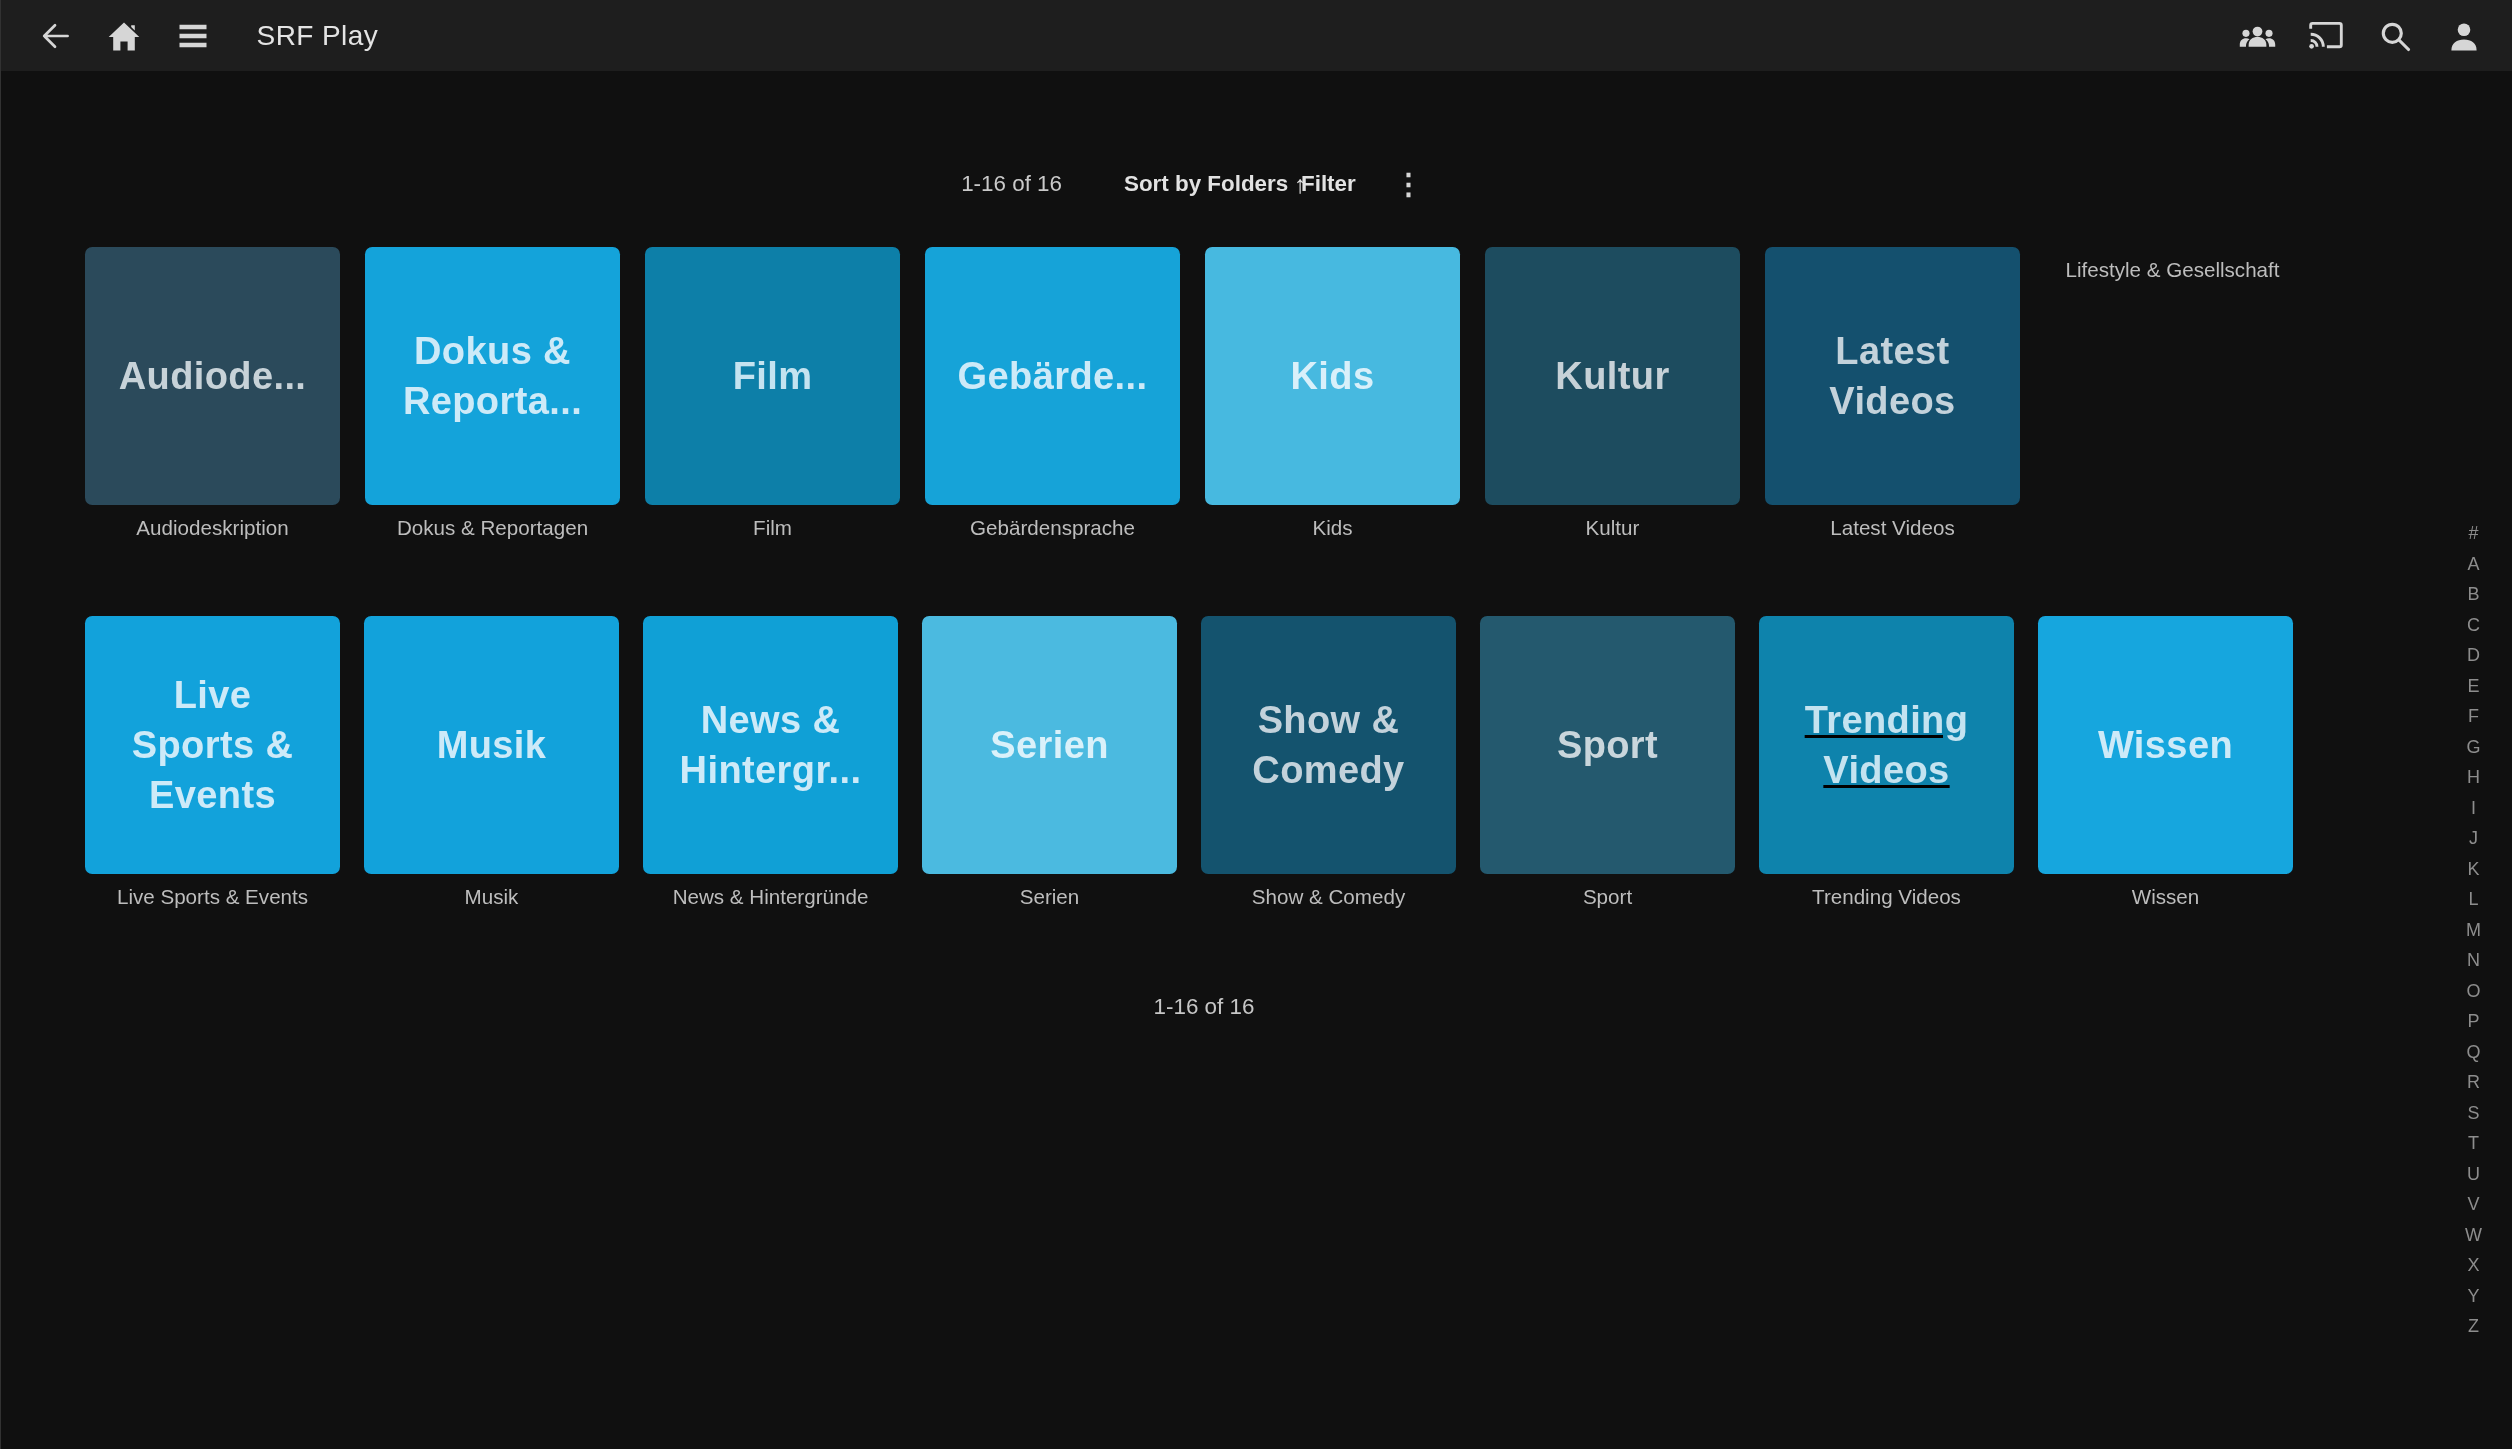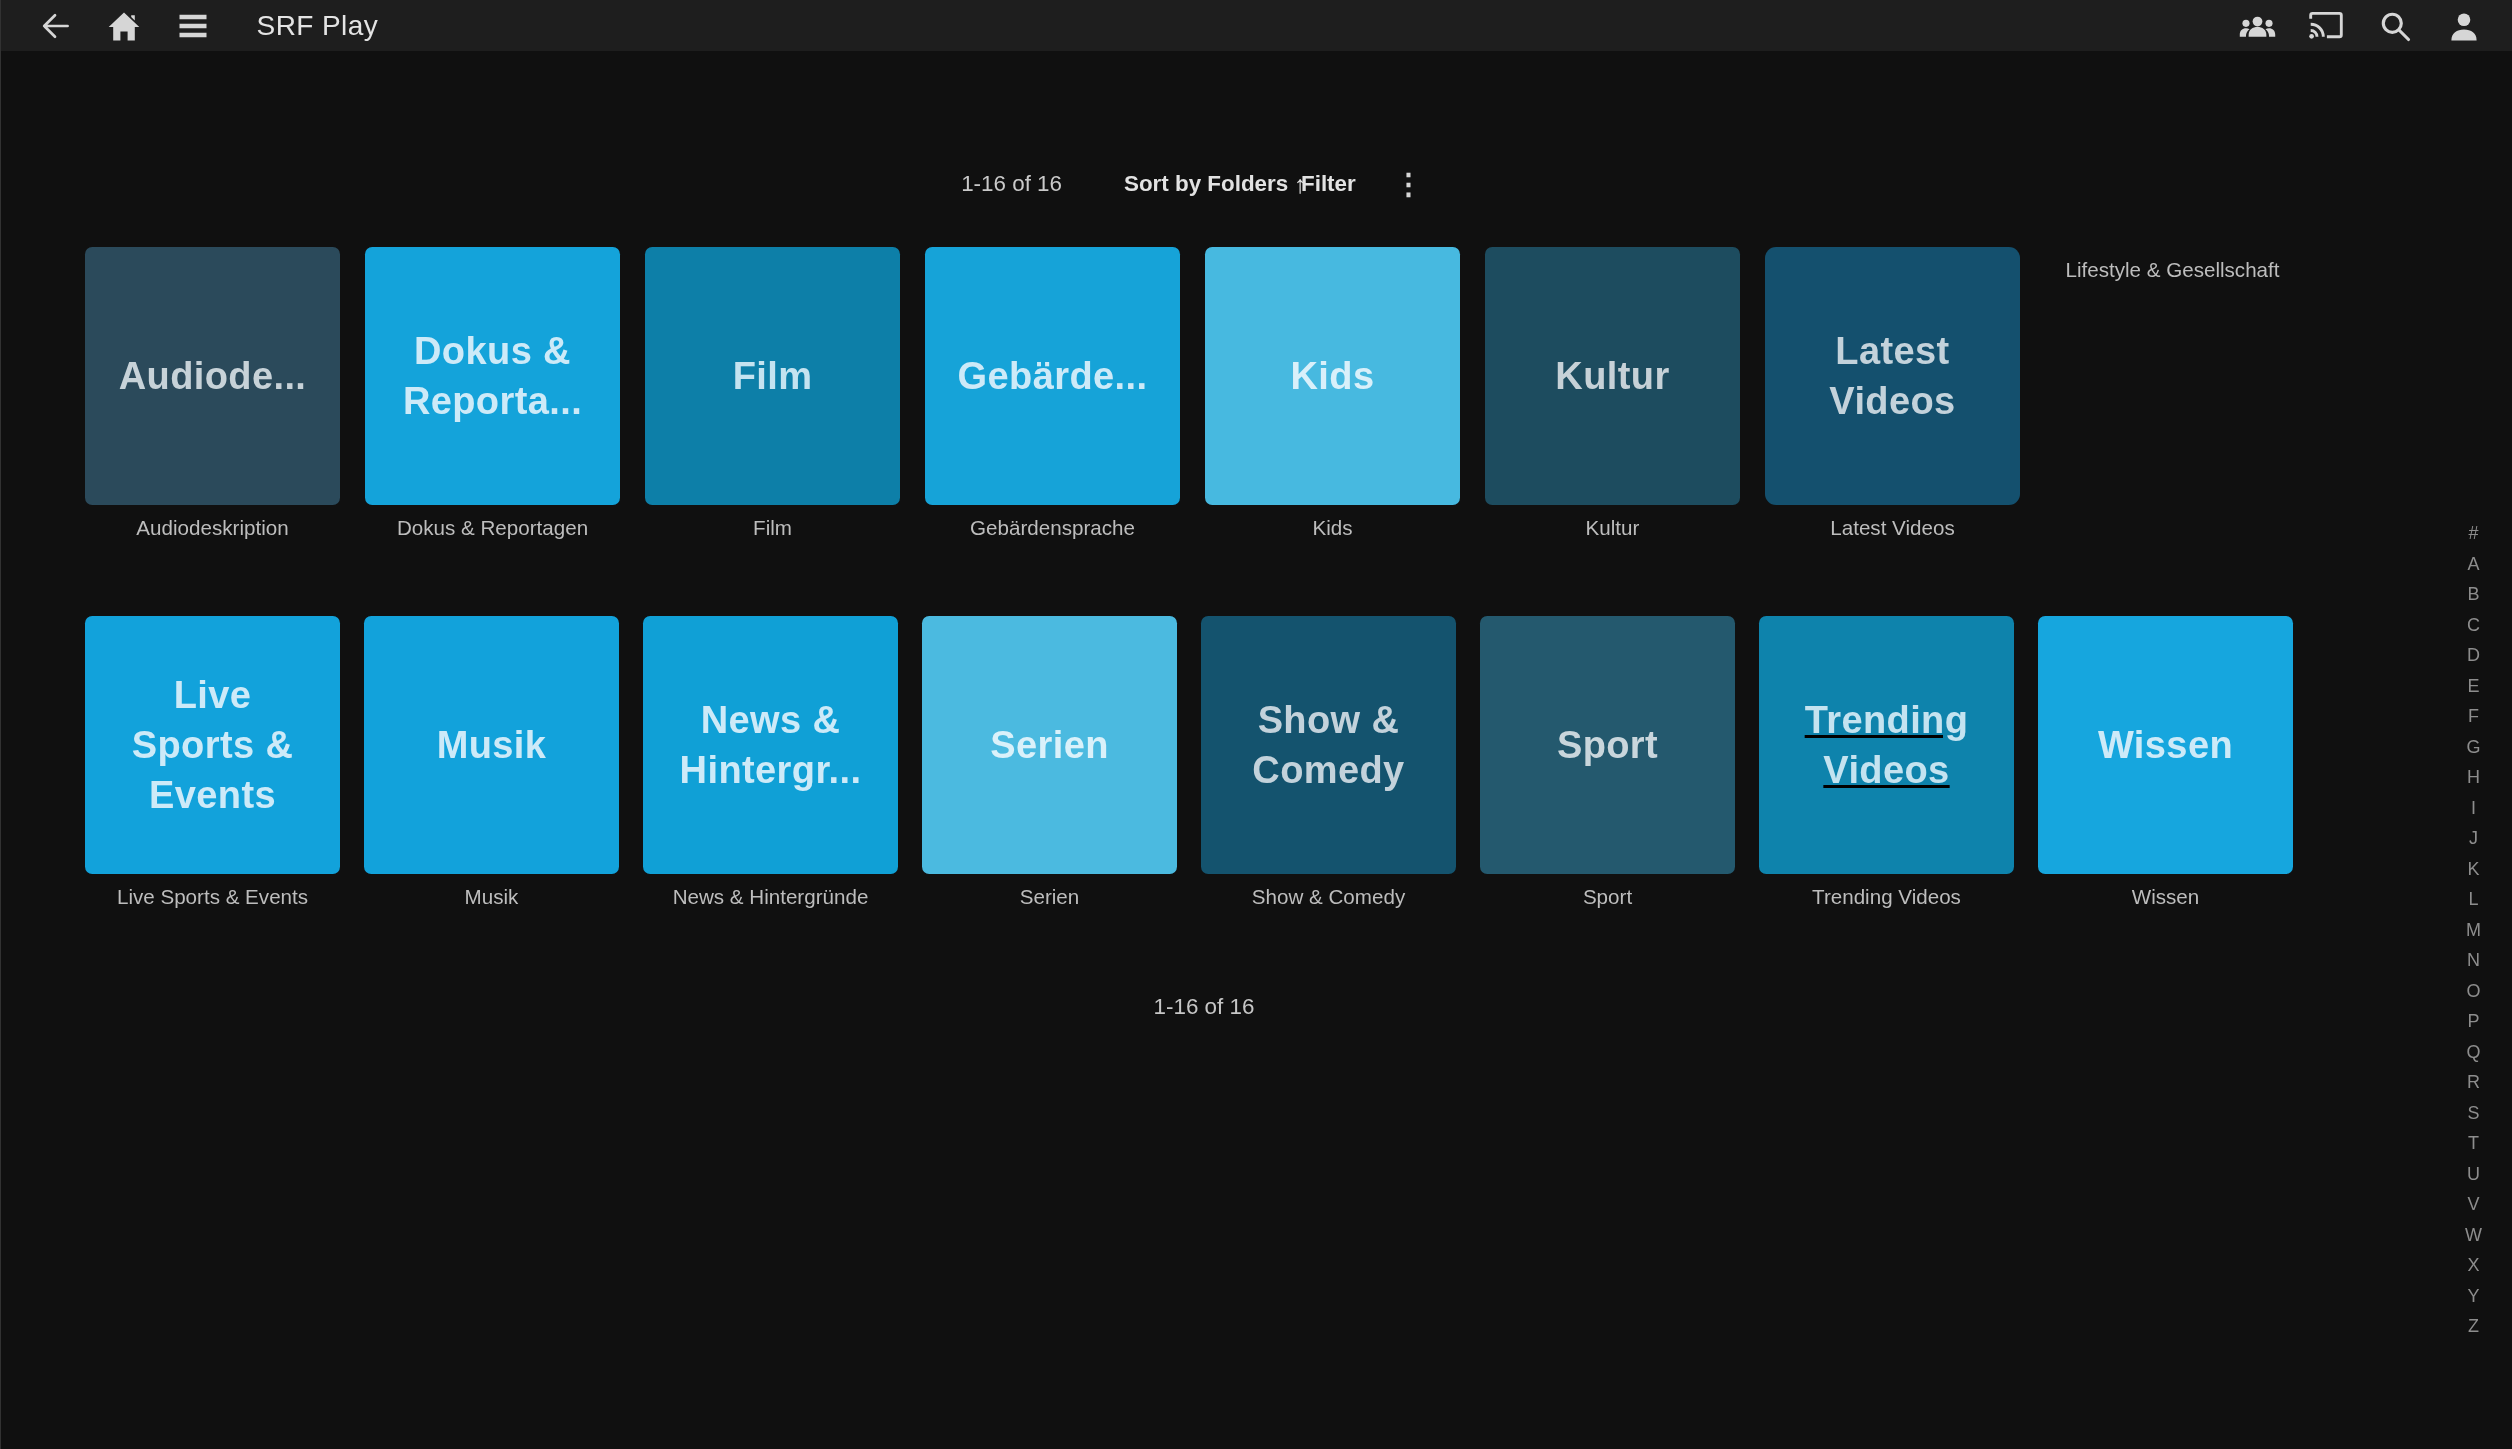"SRF Play" .toolbar { height: 51px -> 71px }
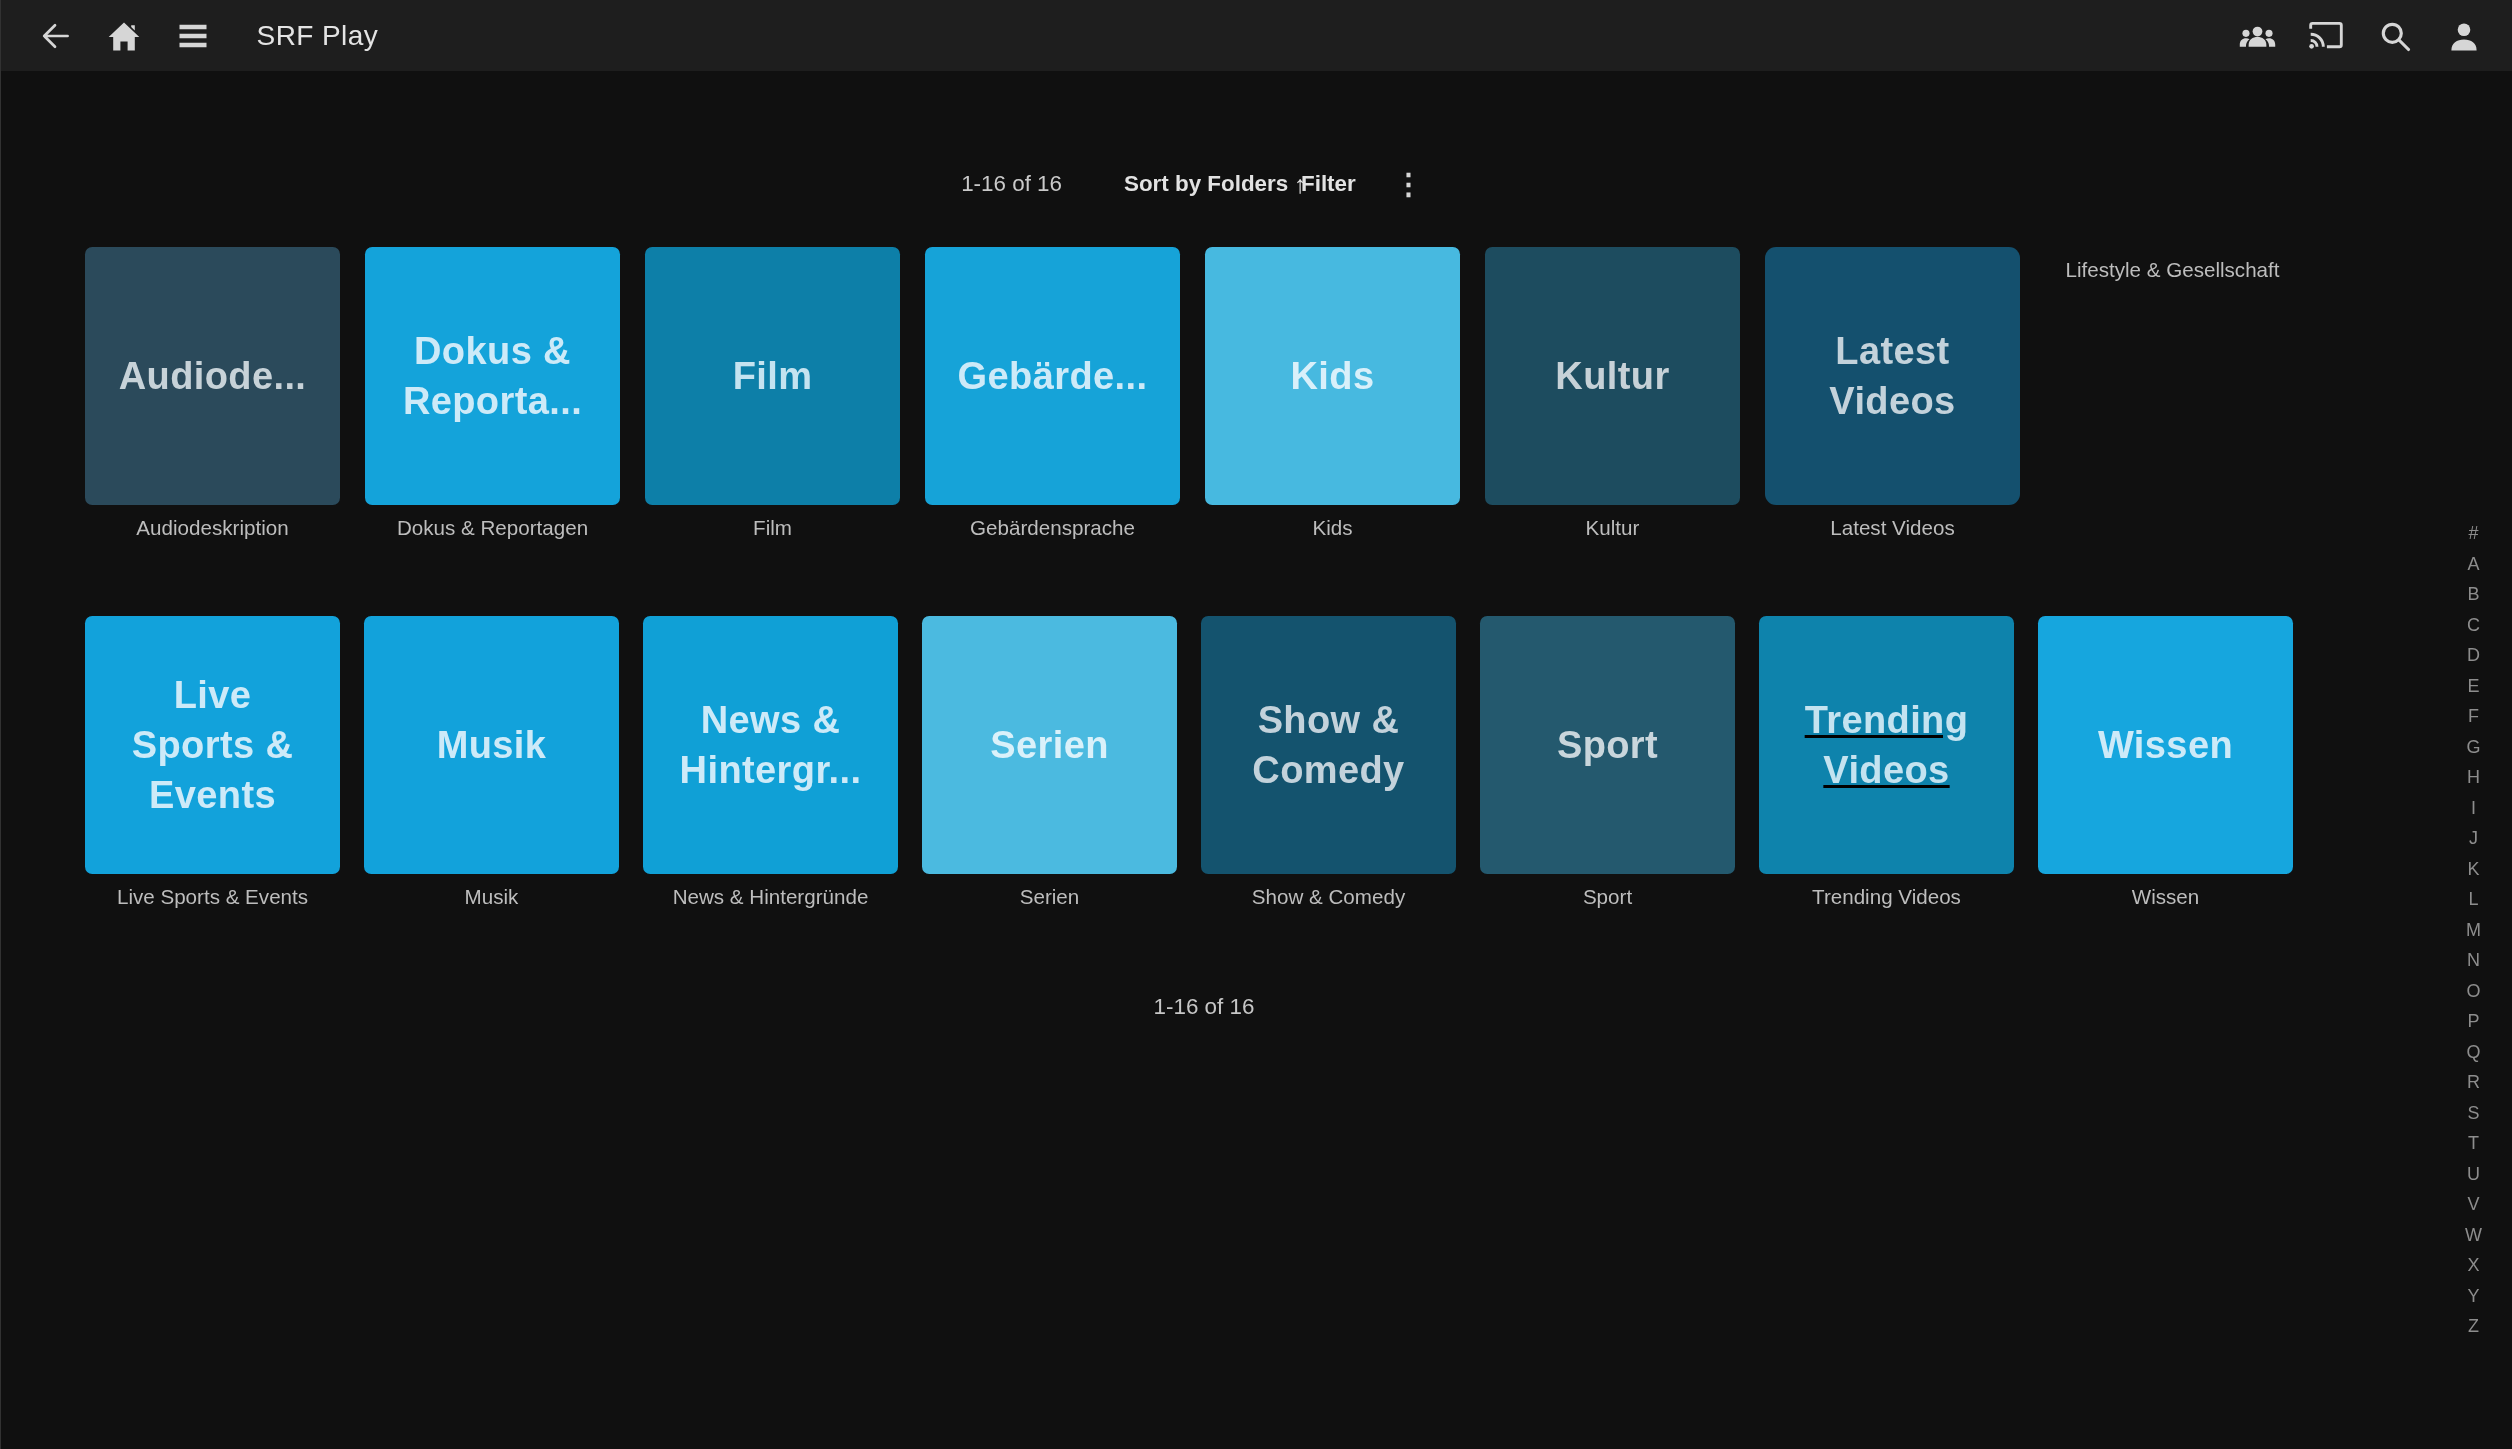"Latest" div.tile { border-radius: 11px -> none }
